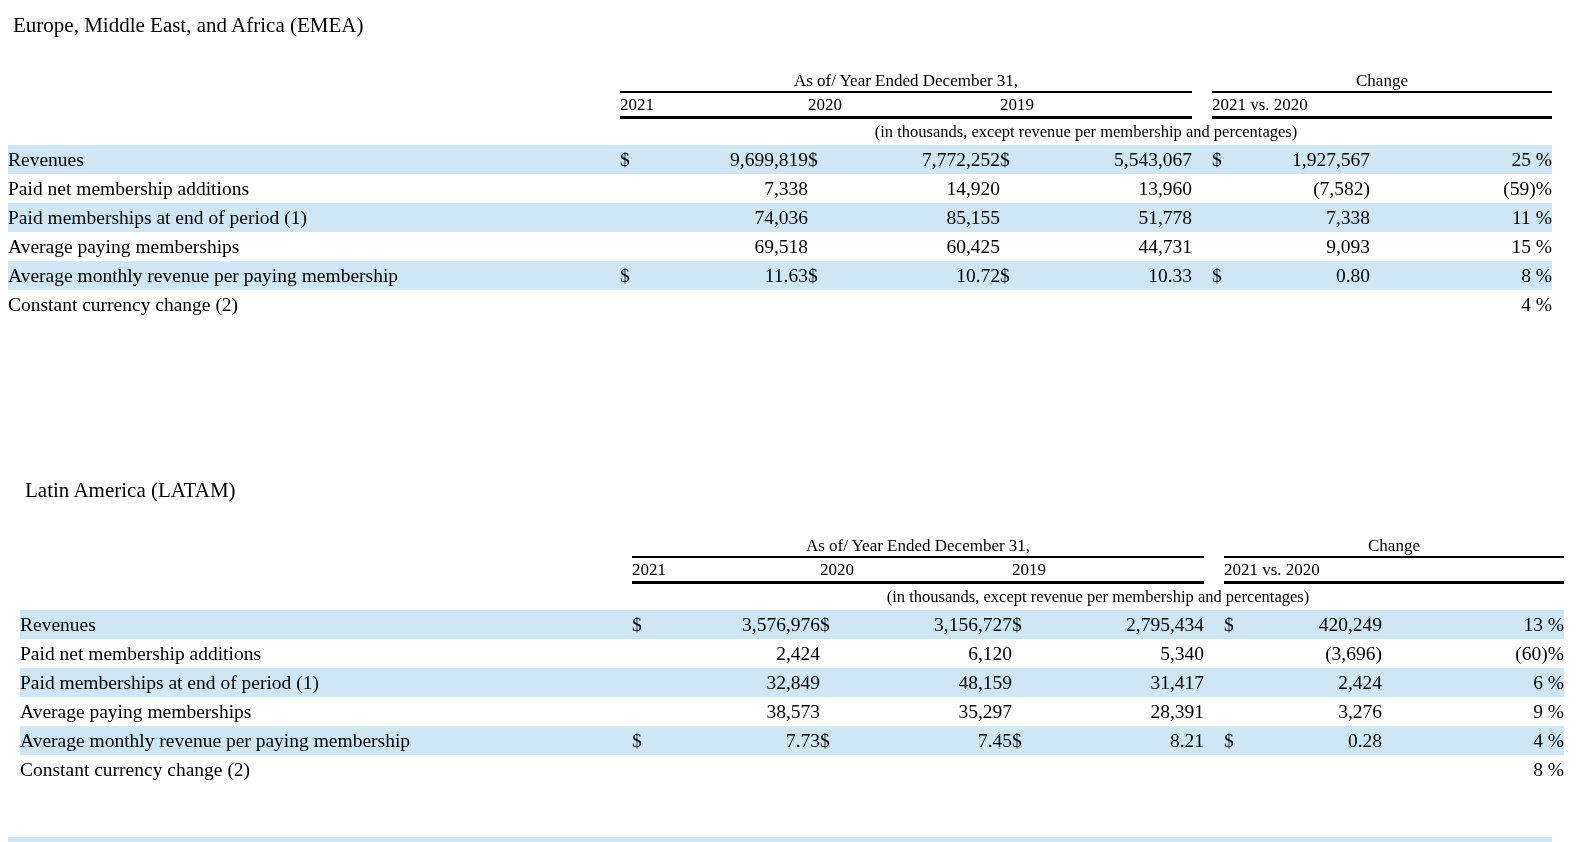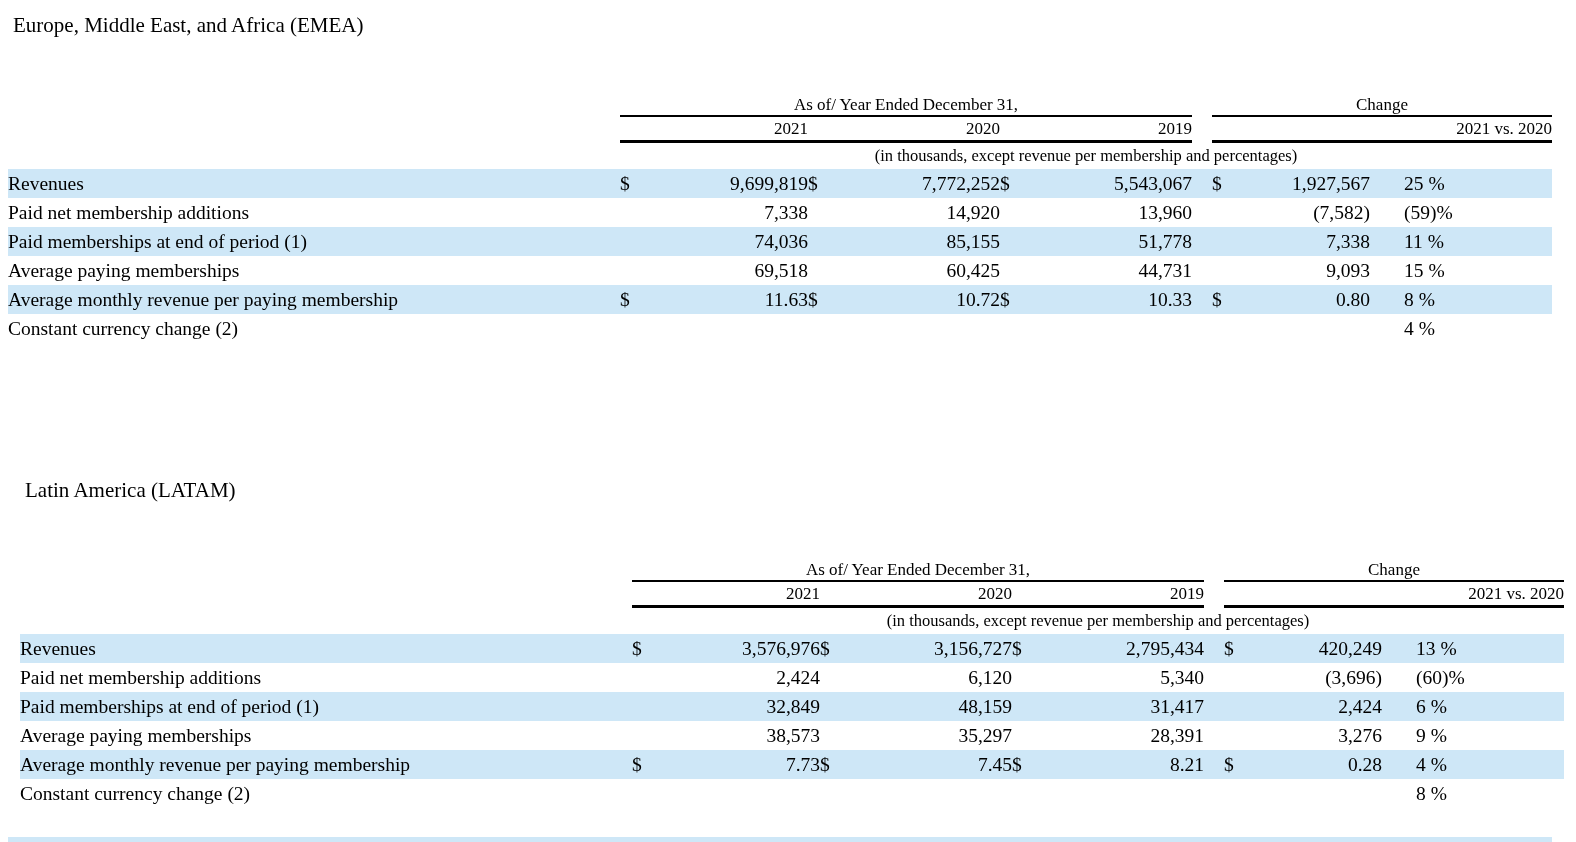"As of/ Year Ended December" table.fin { margin-top: 56px -> 32px }
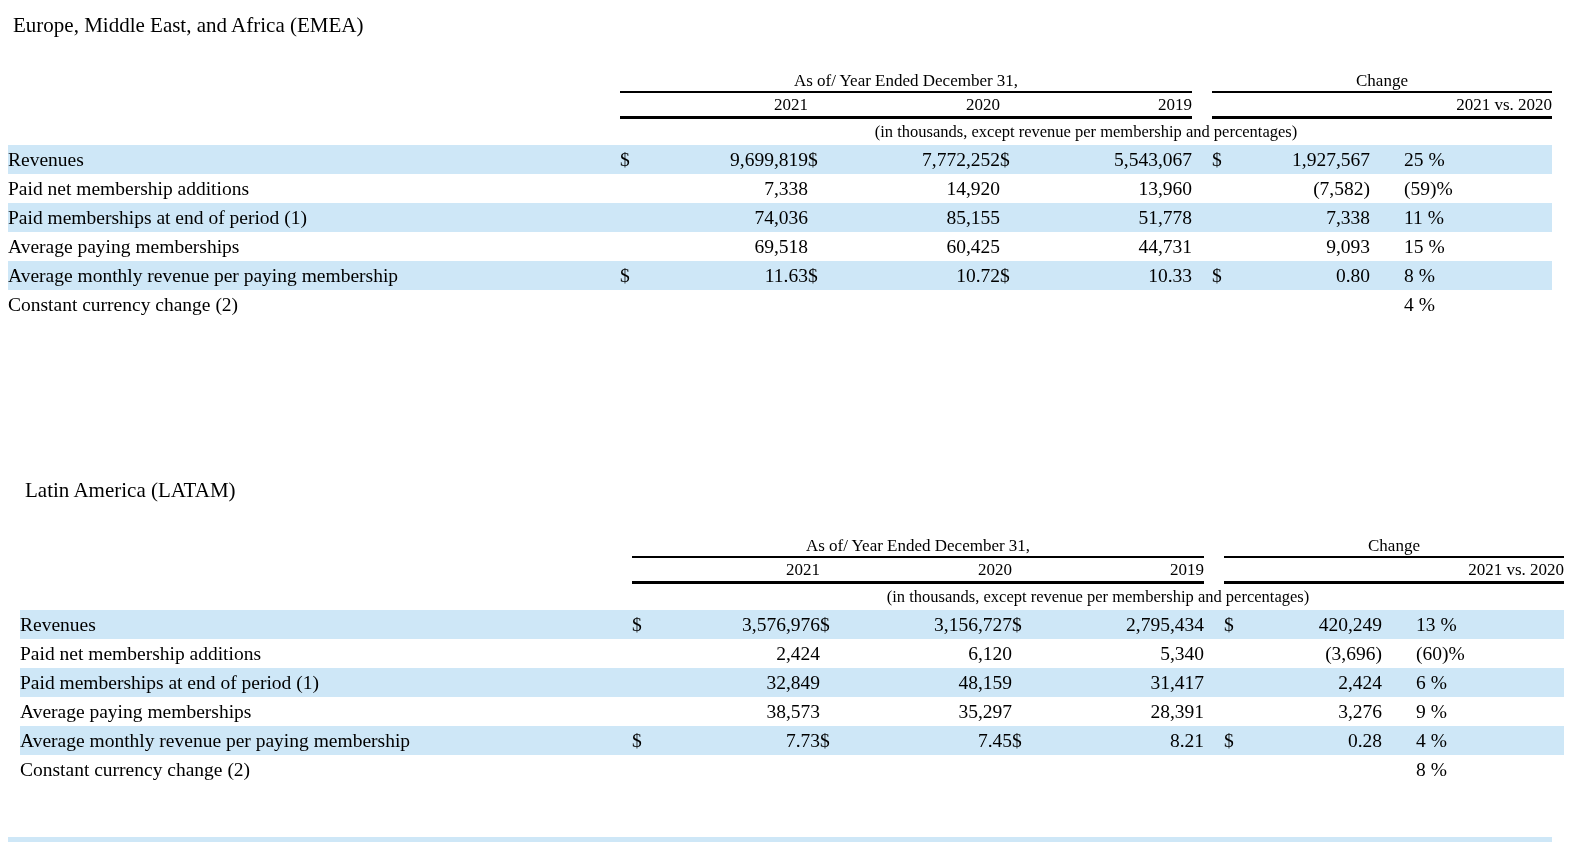"2021" th.yr { text-align: right -> left }
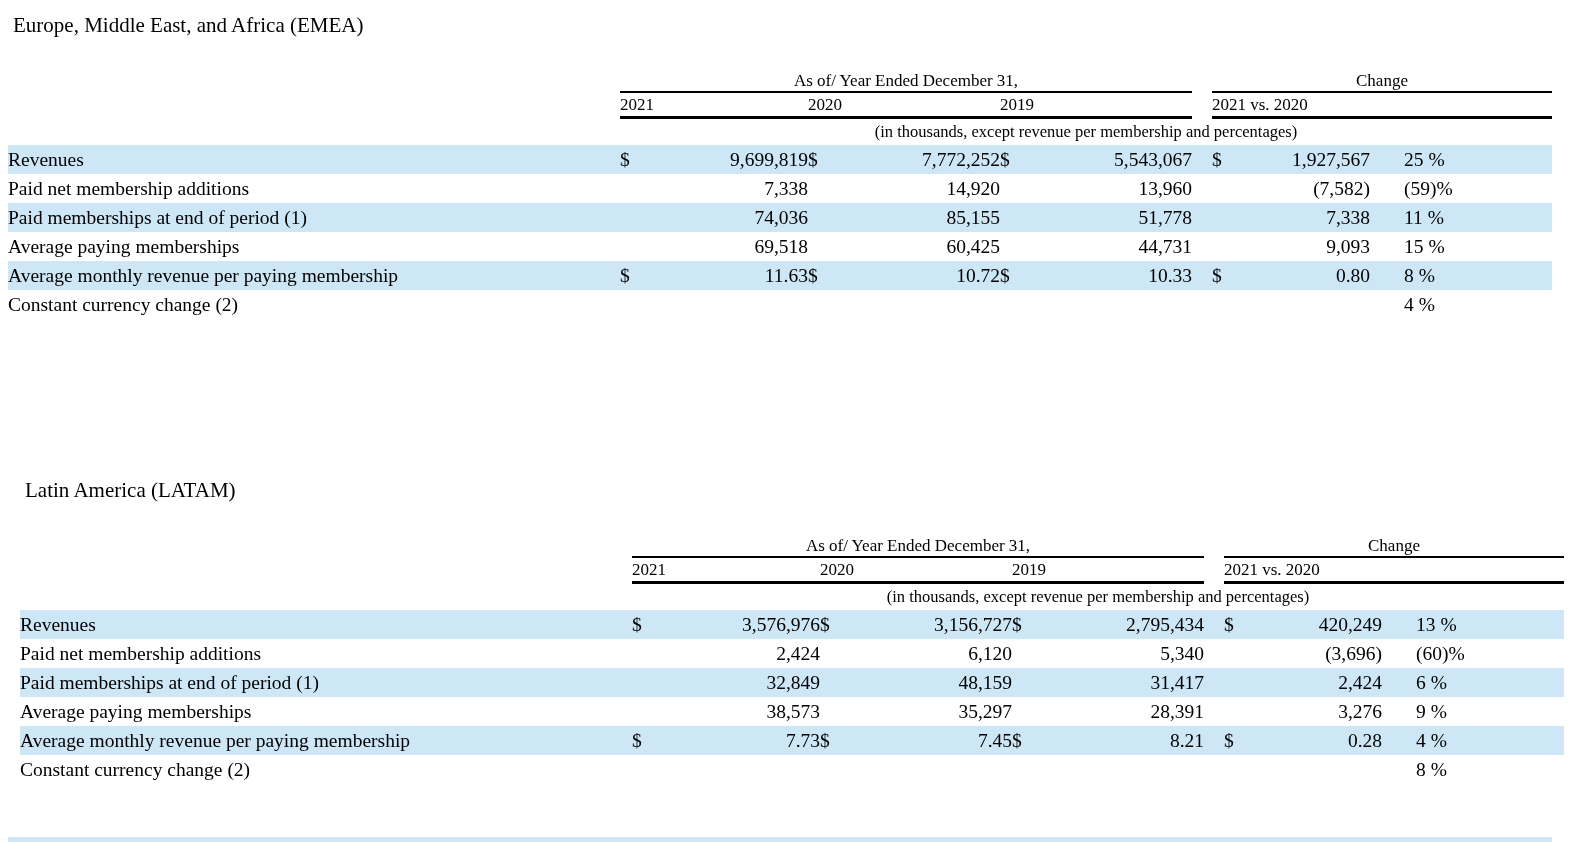"25 %" td.p { text-align: left -> right }
